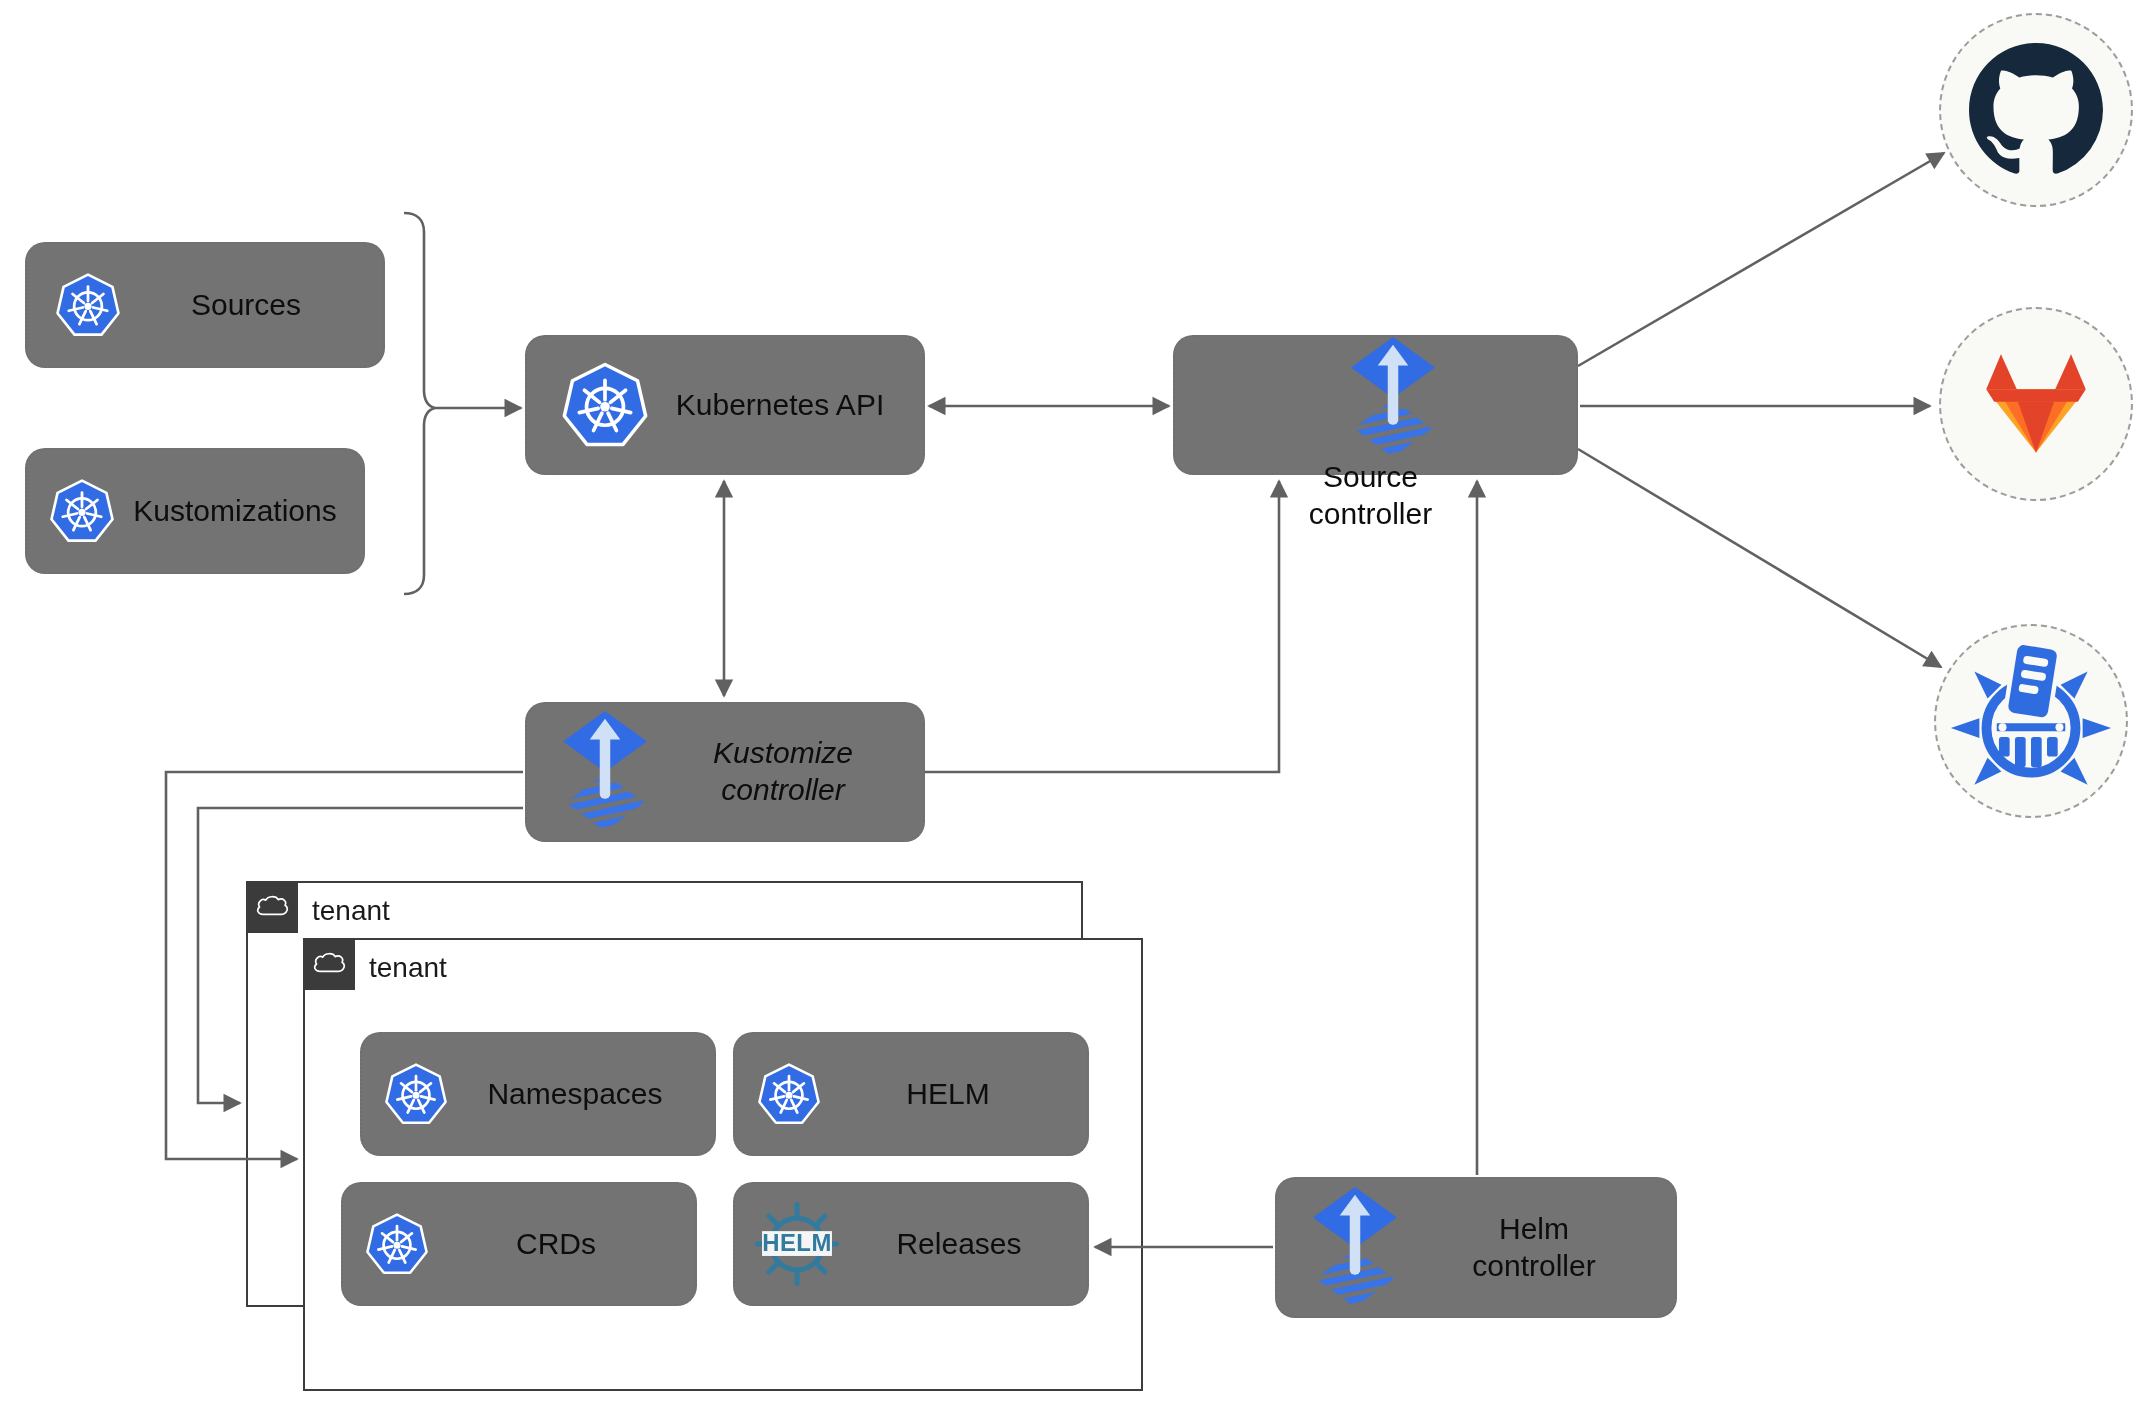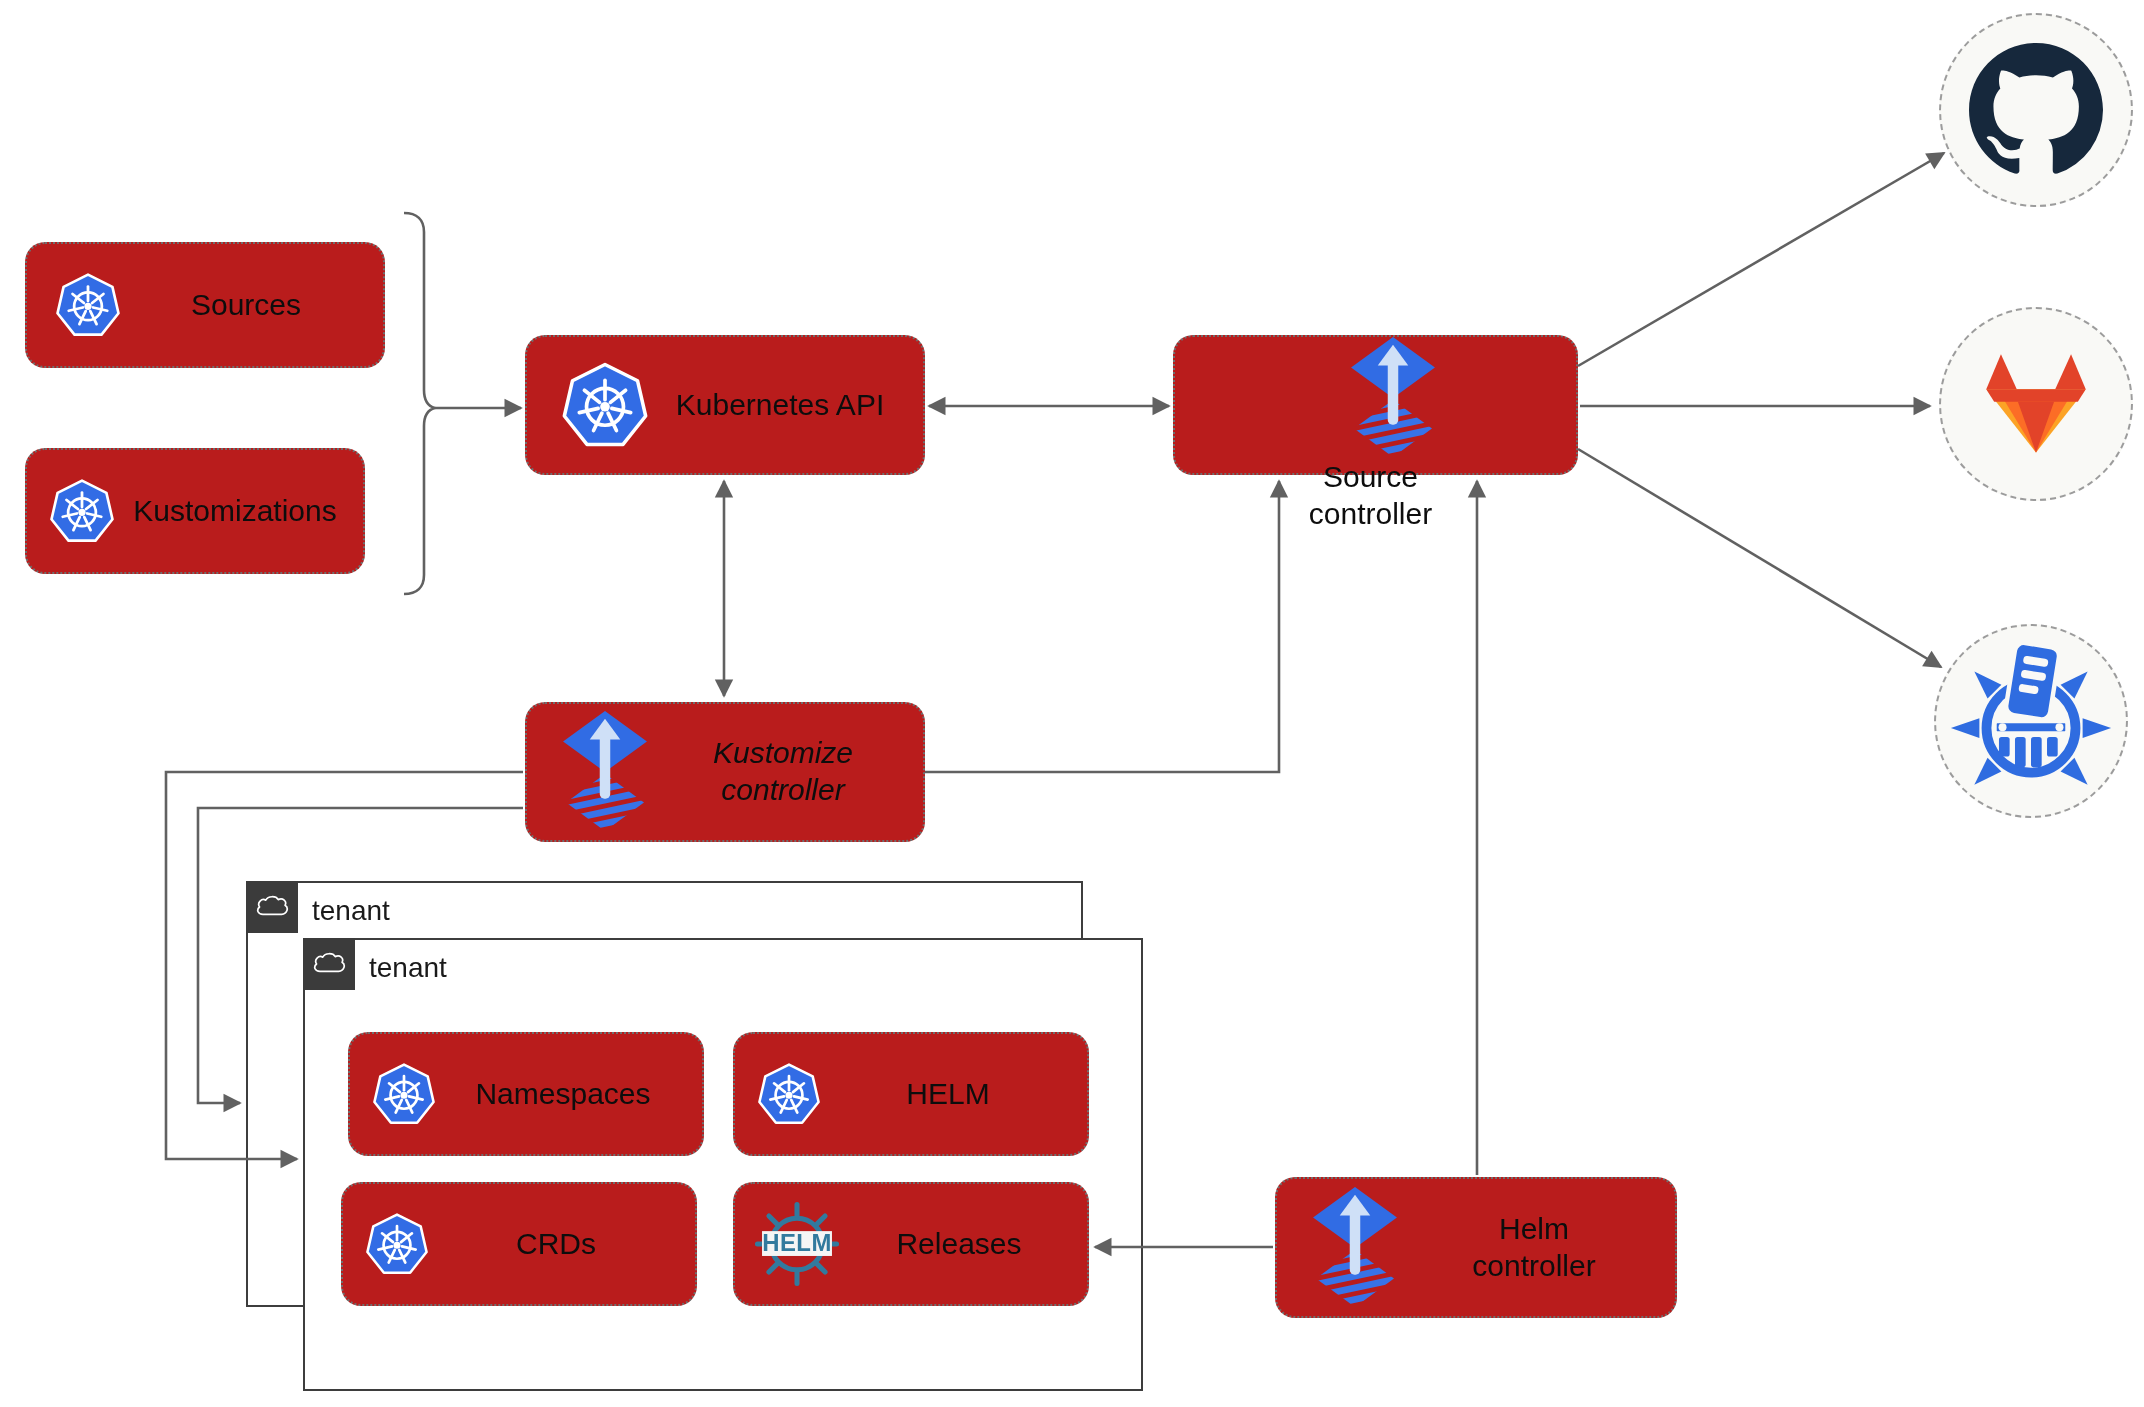"Sources" .node { background: #b91c1c -> #737373 }
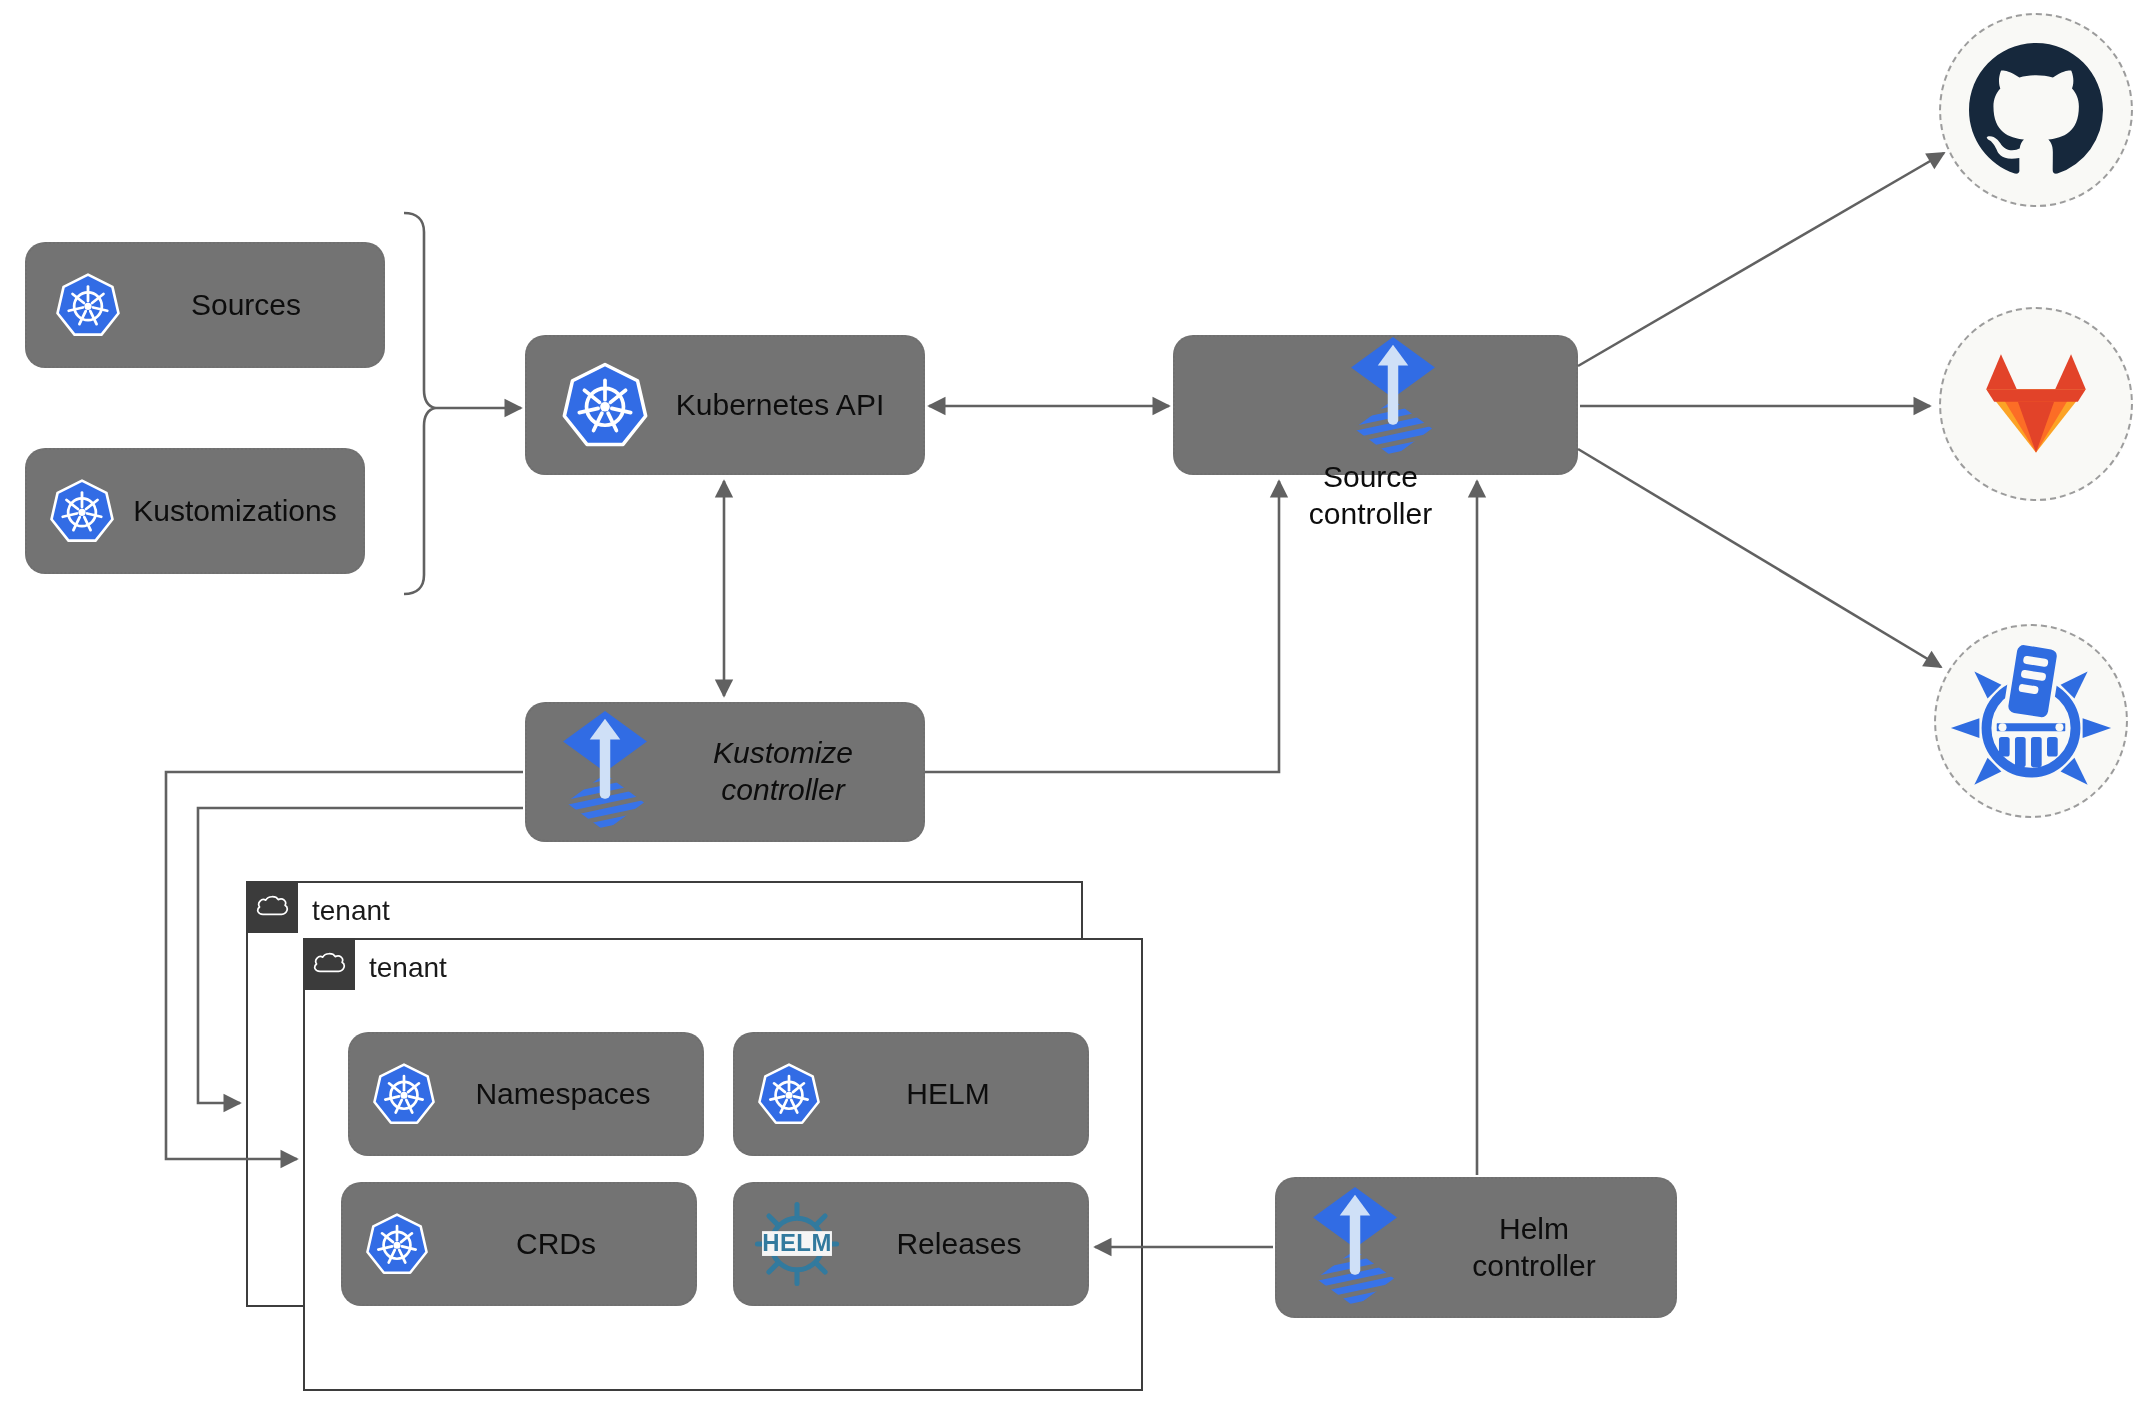"Namespaces" div.node { left: 348px -> 360px }
